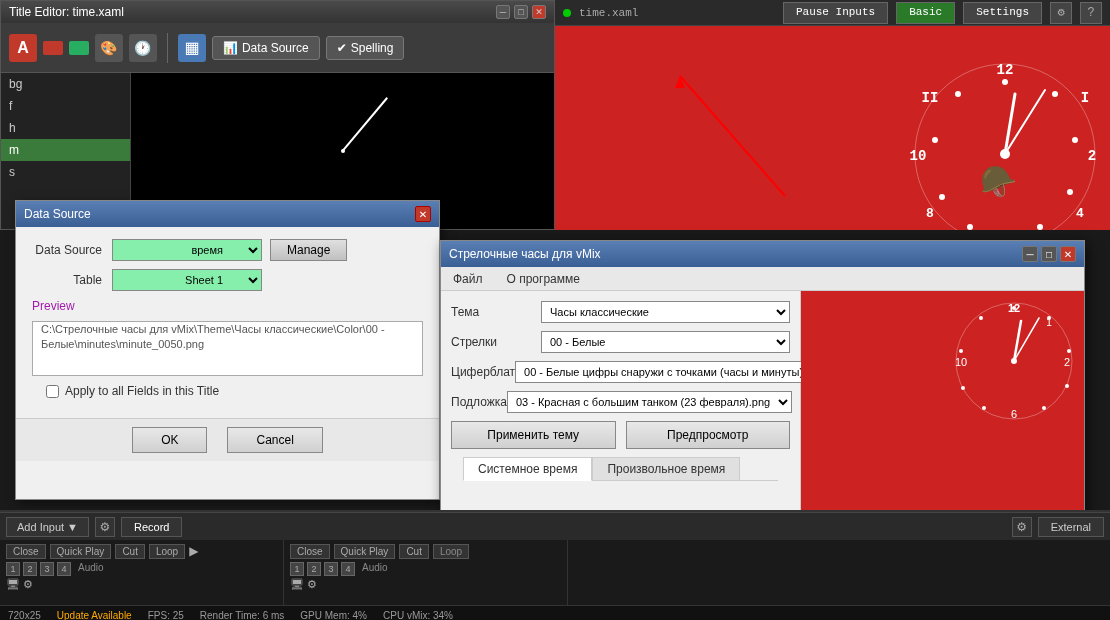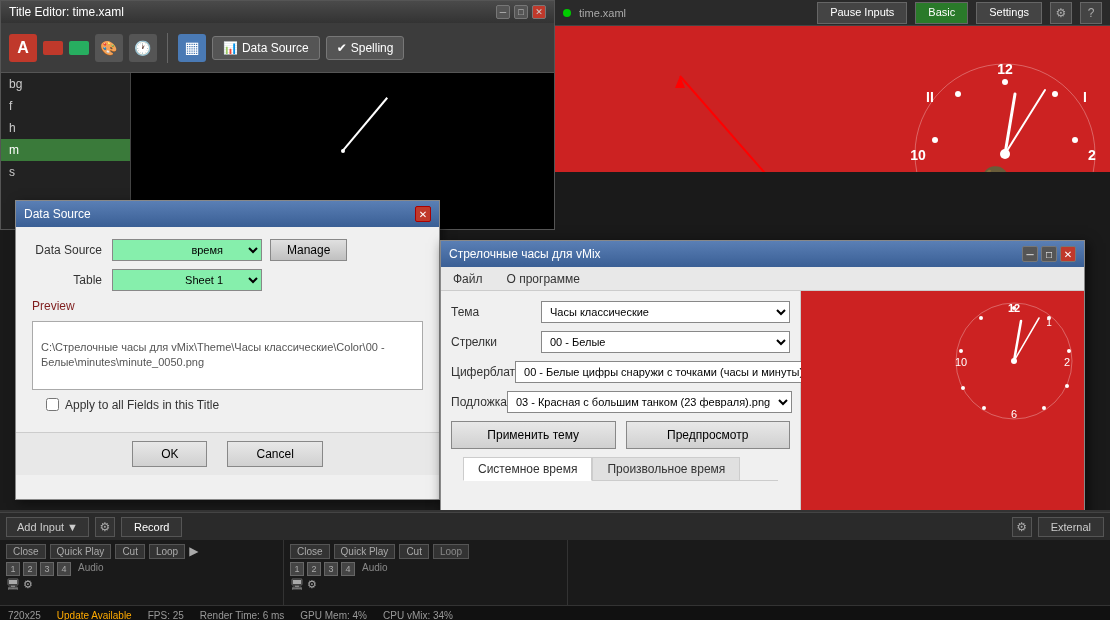"time.xaml" .right-panel { font-family: none -> Liberation Mono, monospace; height: 172px -> 230px }
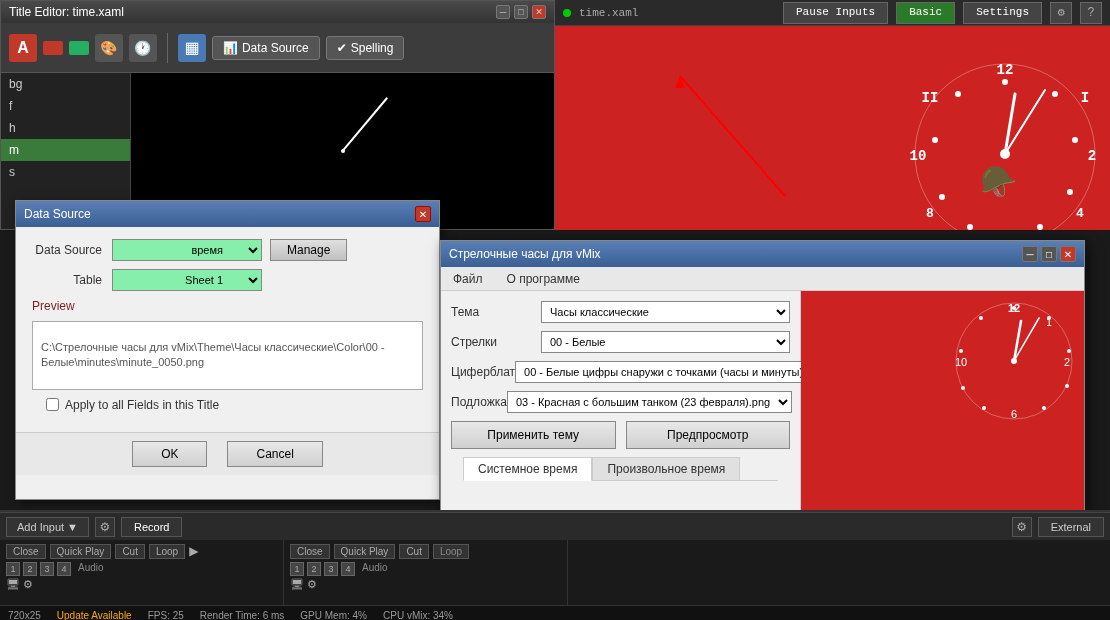"Preview" .preview-label { color: #7f1d1d -> #a21caf }
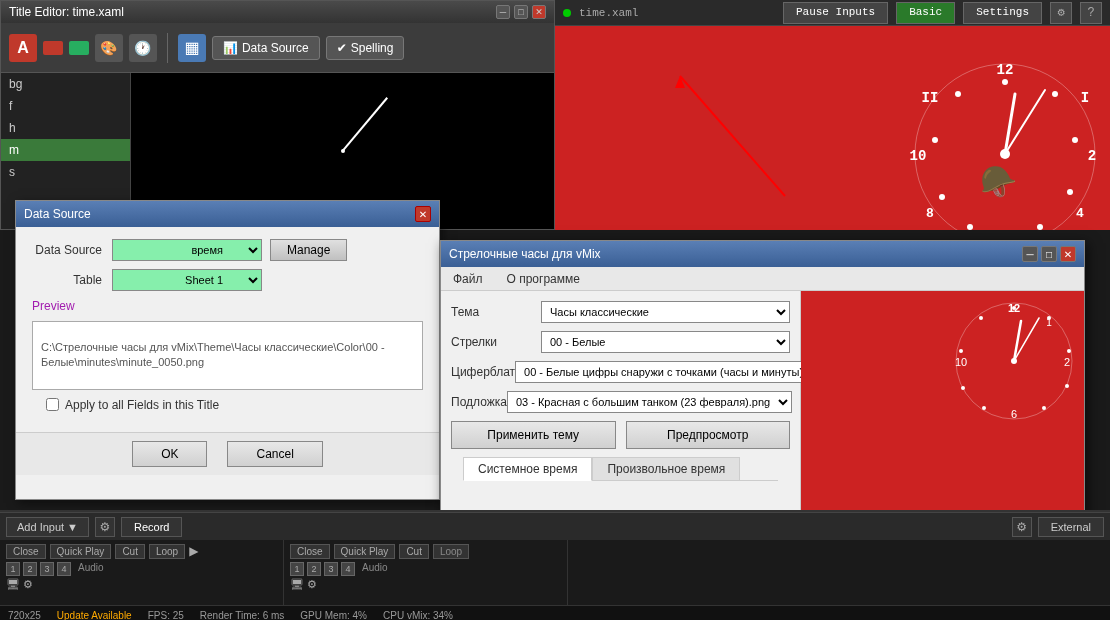"C:\Стрелочные часы для vMix\Theme\Часы" .preview-area { padding: 18px 8px -> 0 8px }
